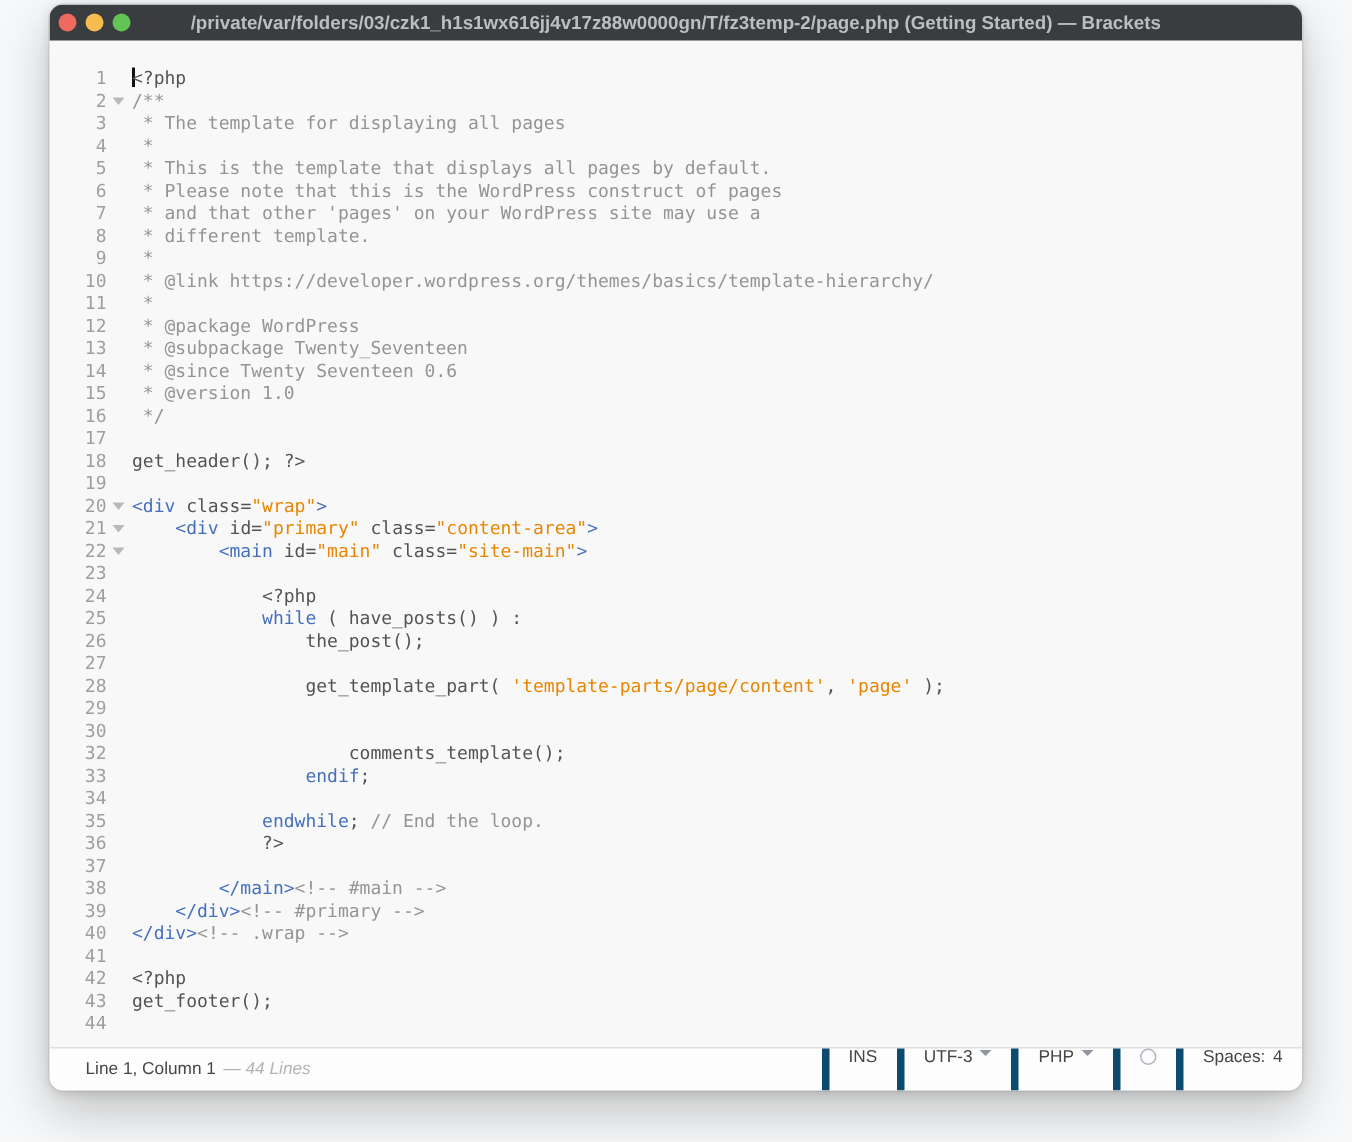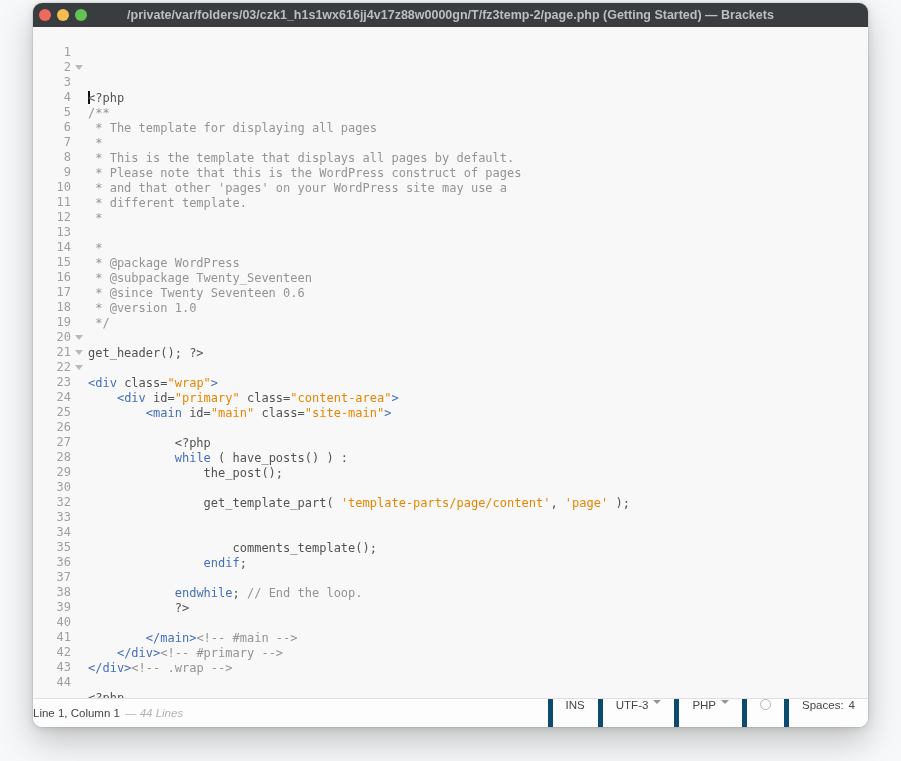"<?php" .codetext { margin-top: 46px -> none }
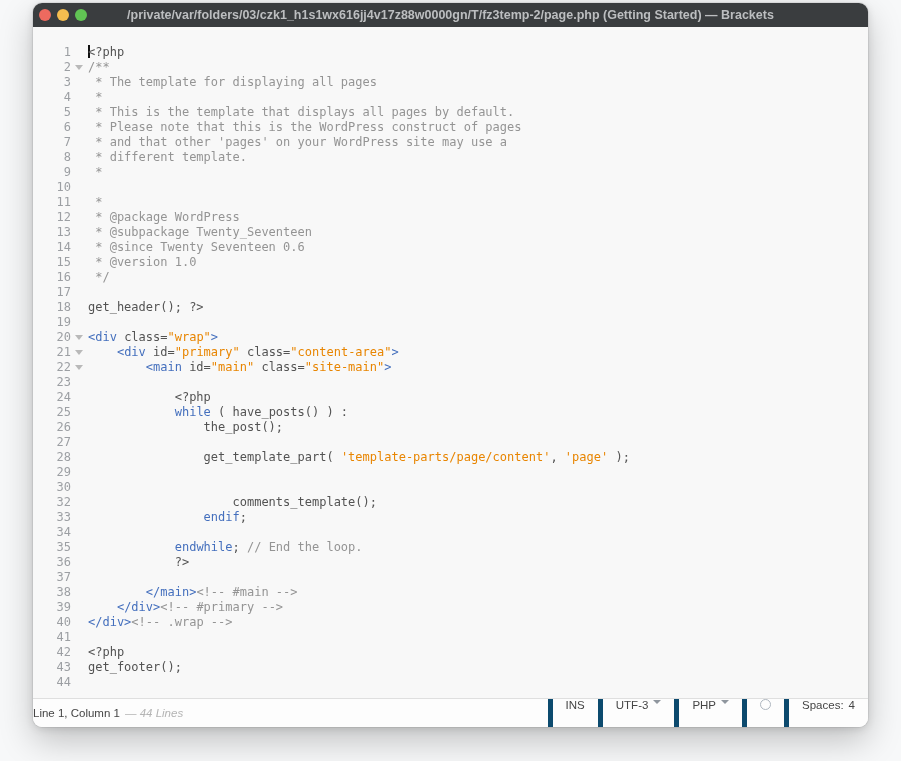"* @link" span.codetext { html: none -> <span><span> * @link https://developer.wordpress.org/themes/basics/template-hierarchy/</span></span> }
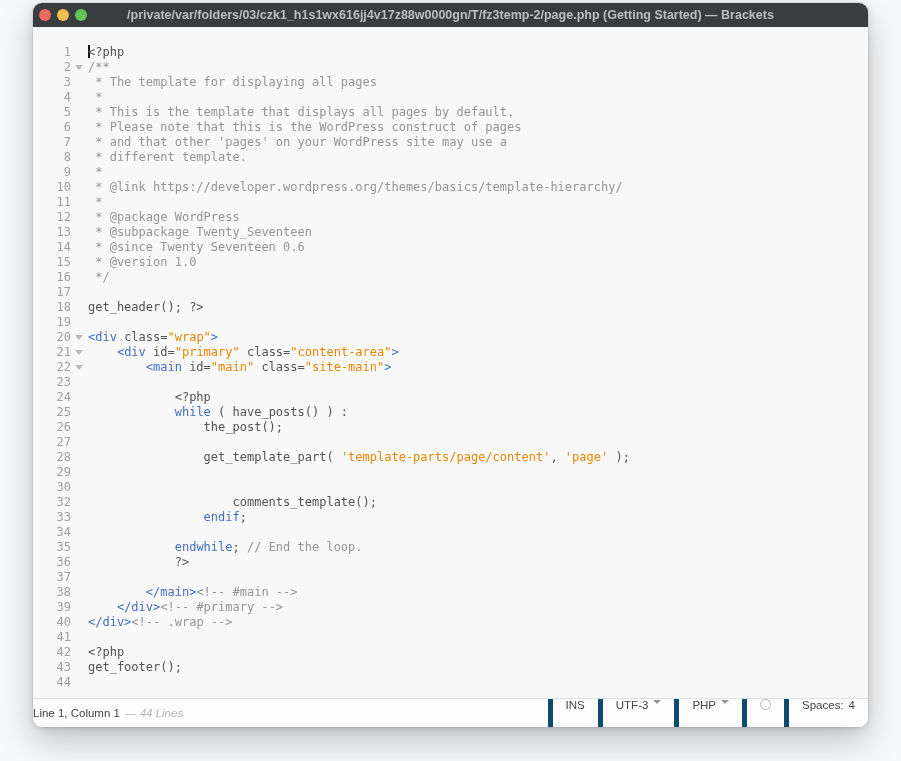"Line 1, Column 1" .sb-left { padding-left: 0 -> 24px }
